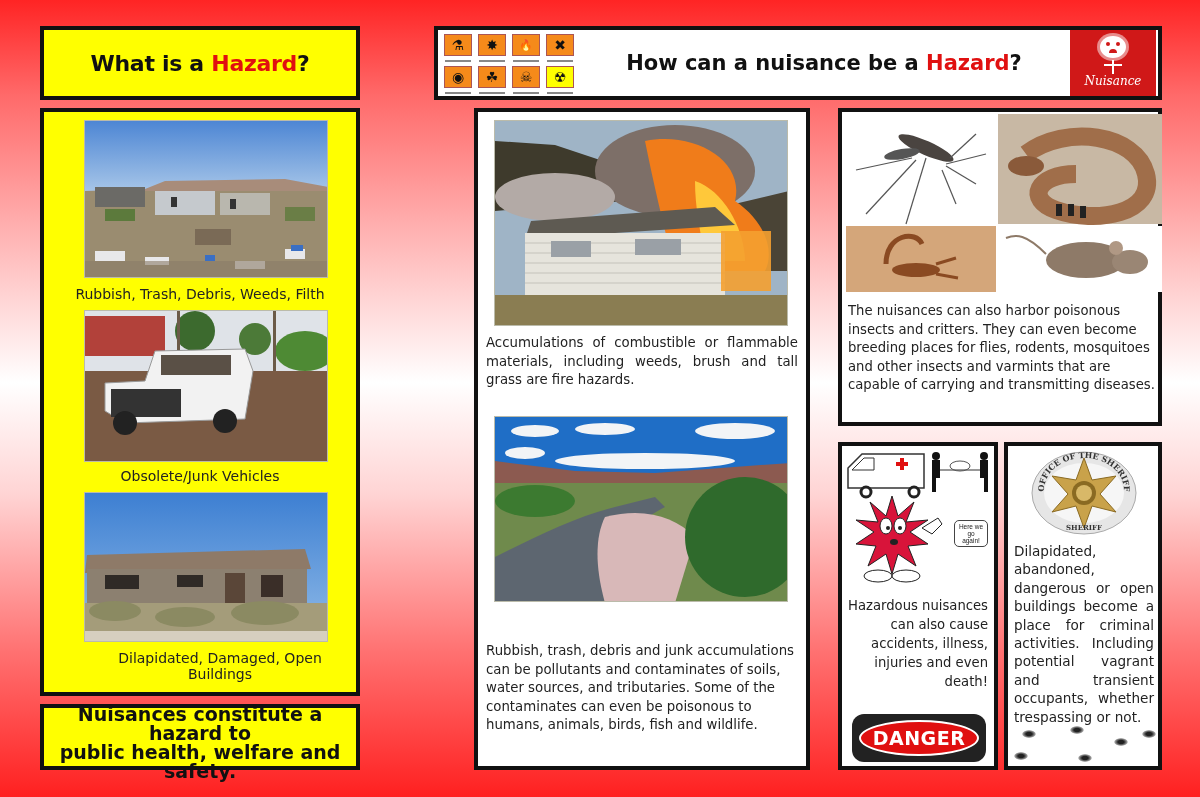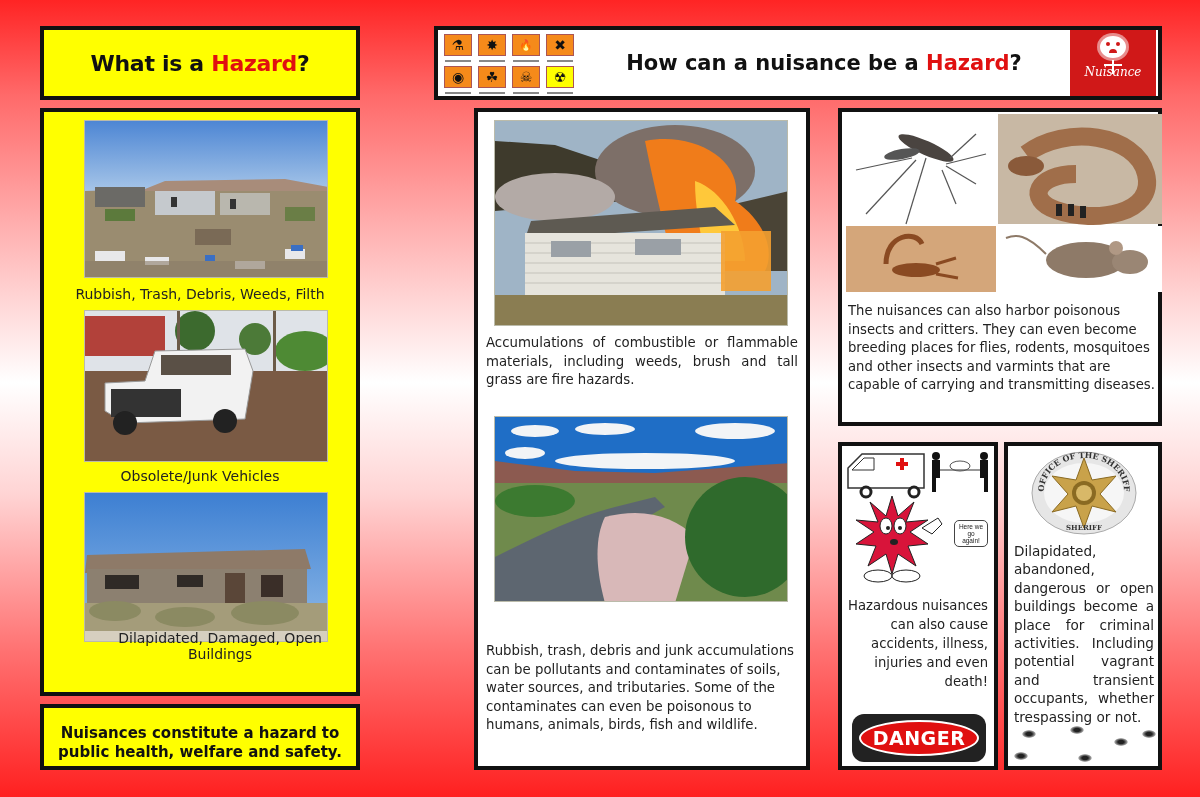"Nuisance" .nuisance-logo { padding-bottom: 17px -> 8px }
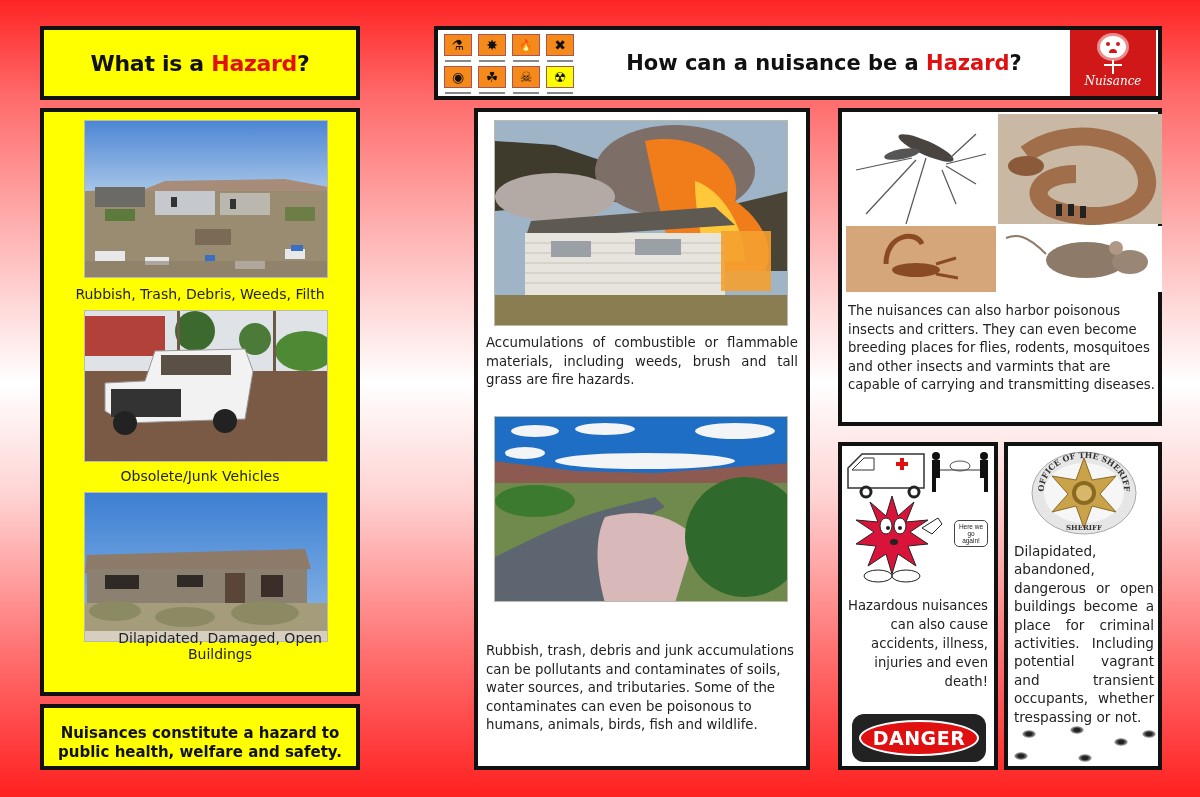"Dilapidated, Damaged, Open Buildings" div.caption { top: 518px -> 538px }
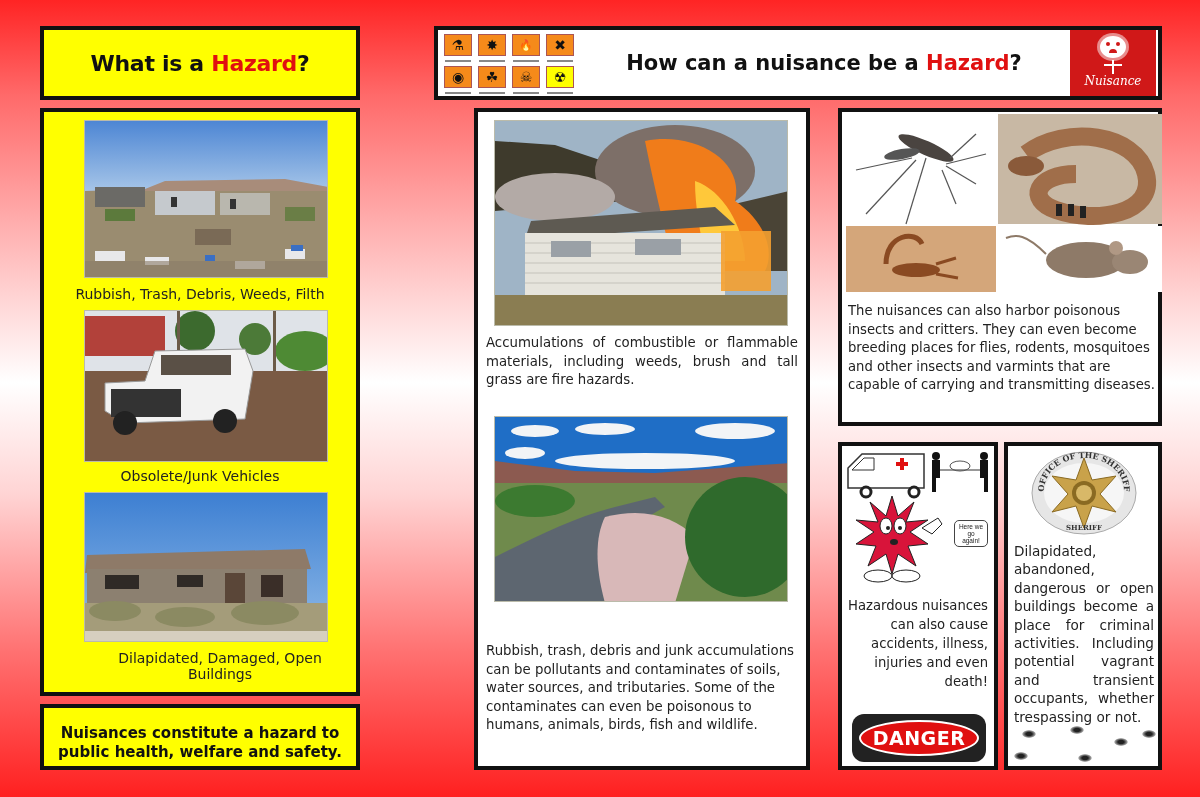"Nuisances constitute a hazard to" #left-footer span { font-size: 15px -> 19px }
